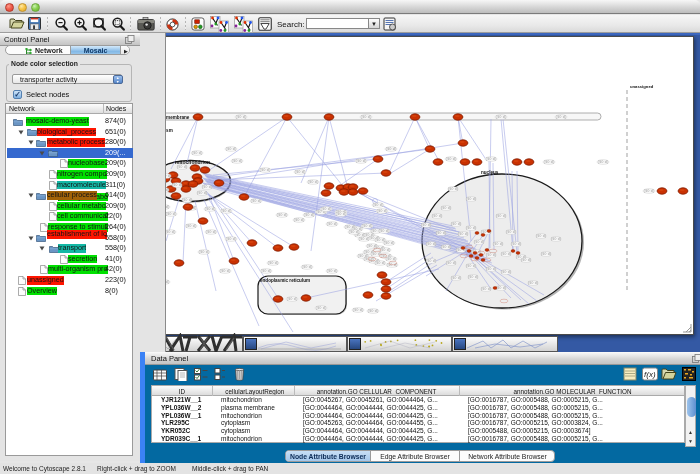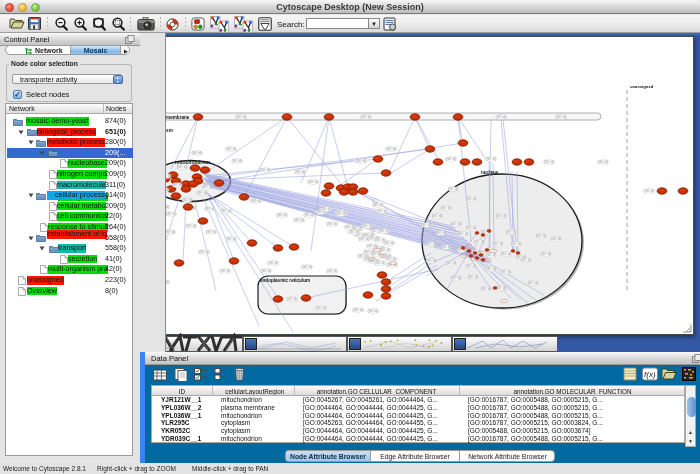"Cytoscape Desktop (New Session)" div.abs { html: <div>Cytoscape Desktop (New Session)</div> -> none }
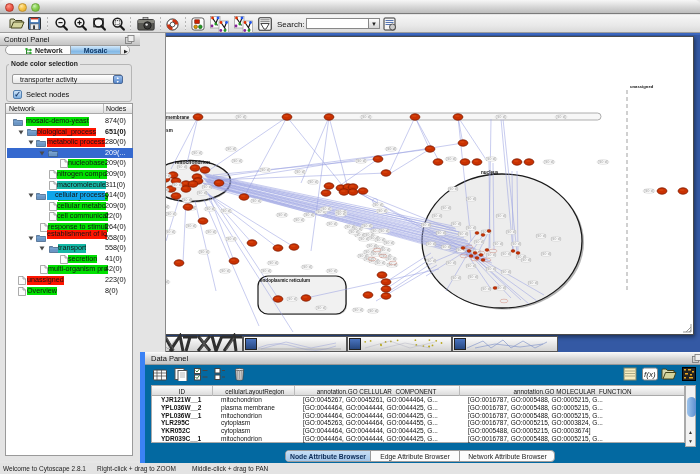"651(0)" div.abs { font-weight: bold -> none }
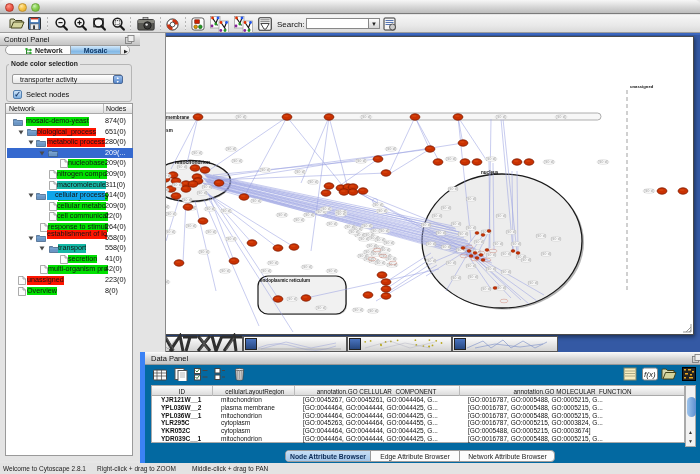"cellular process" div.abs { background: #0ea5e9 -> #a16207; padding-left: 8px -> none }
